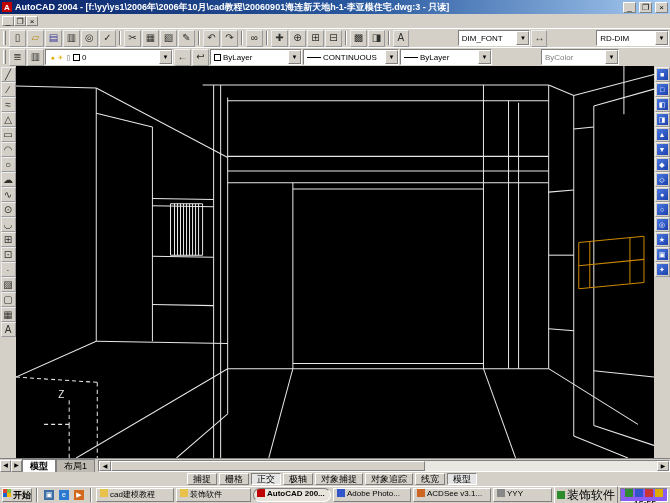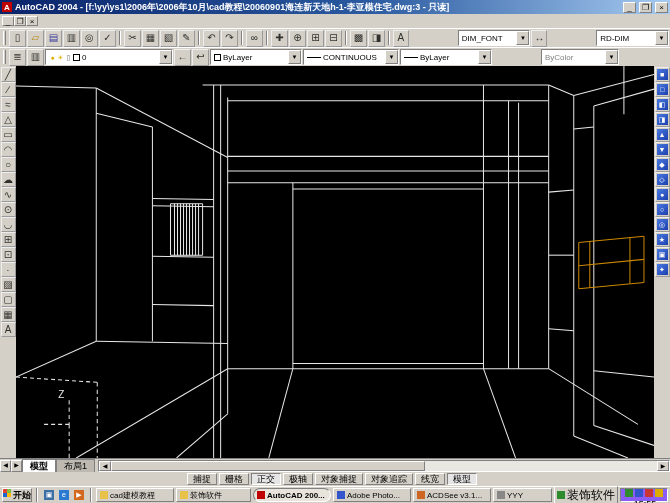"cad建模教程" .task { align-items: center -> flex-start }
